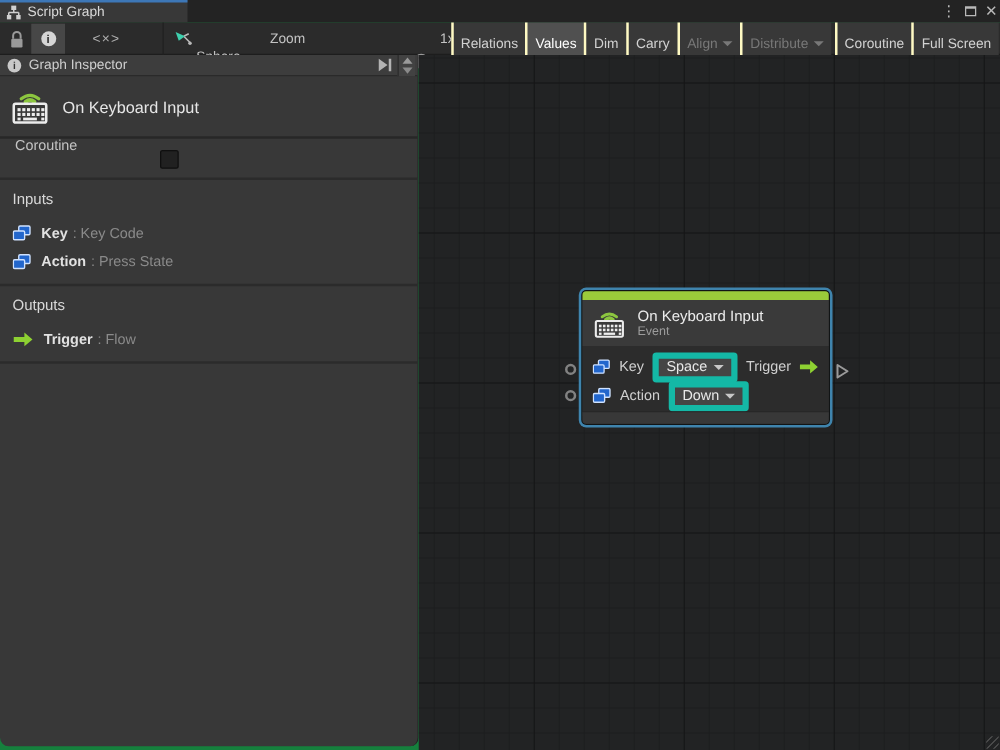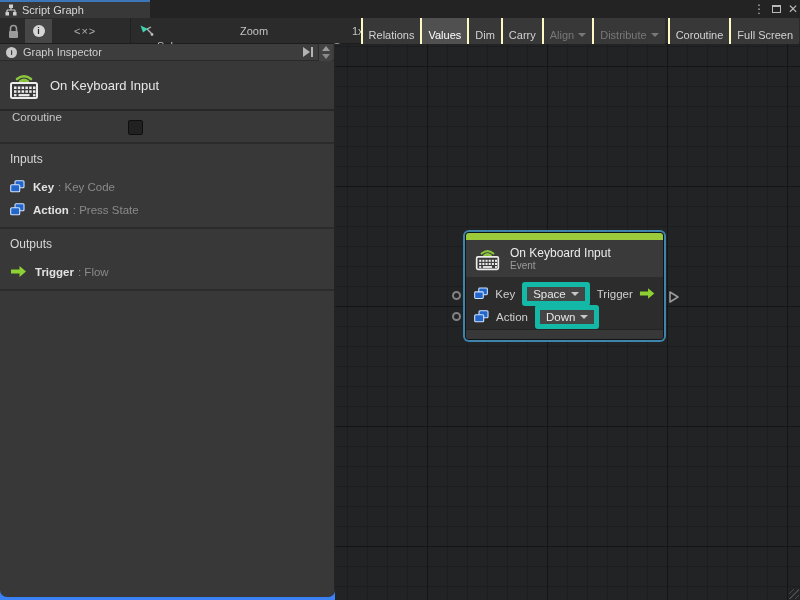"Script Graph" #root { background: #3b82f6 -> #15803d }
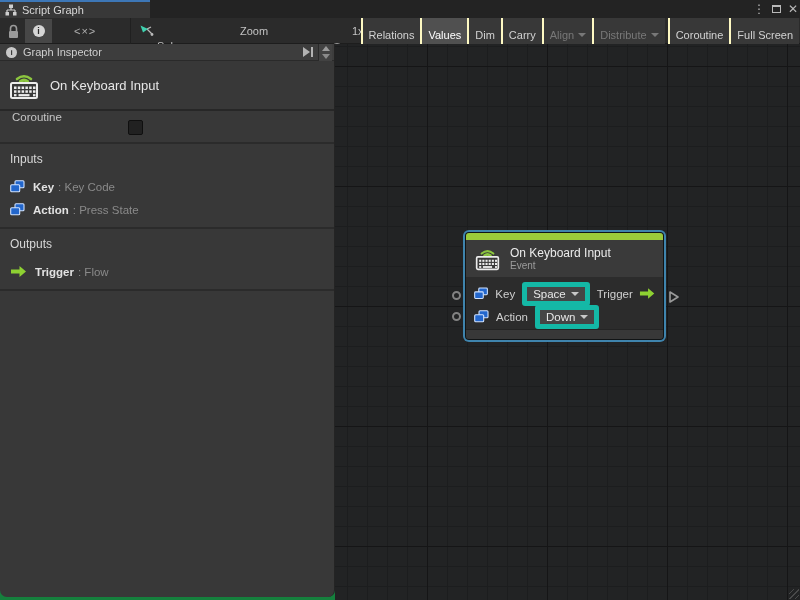"Zoom" span.tb-abs { left: 240px -> 216px }
